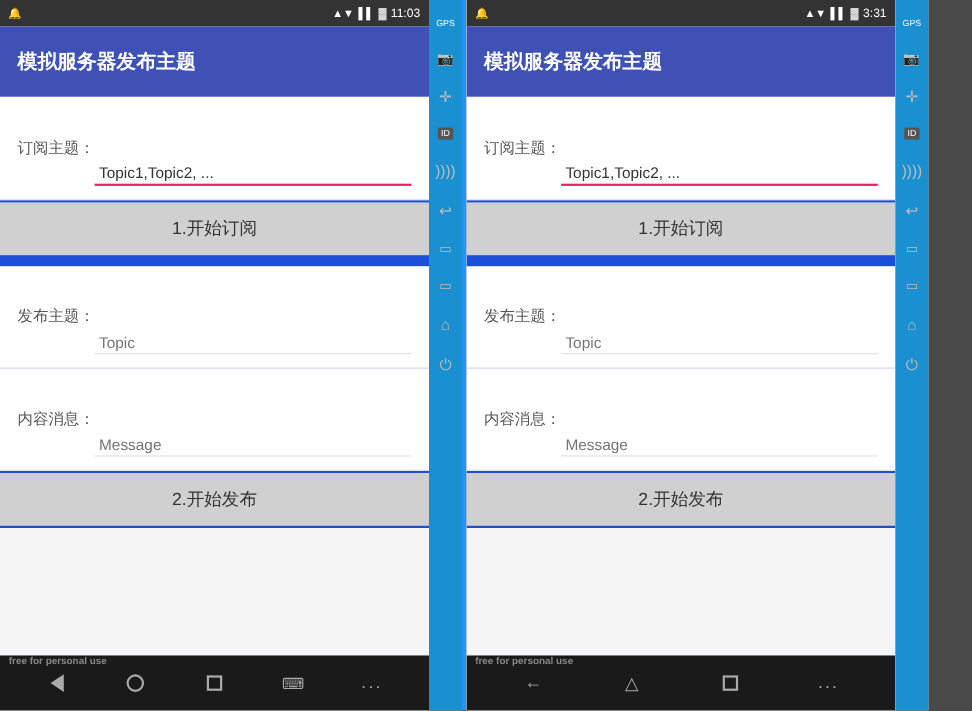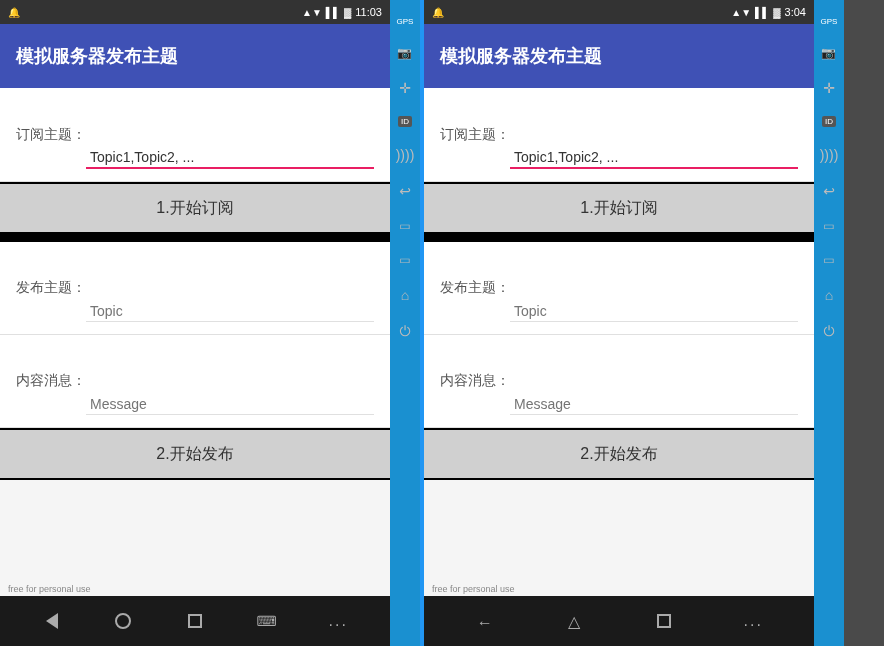"3:04" span { text: 3:04 -> 3:31 }
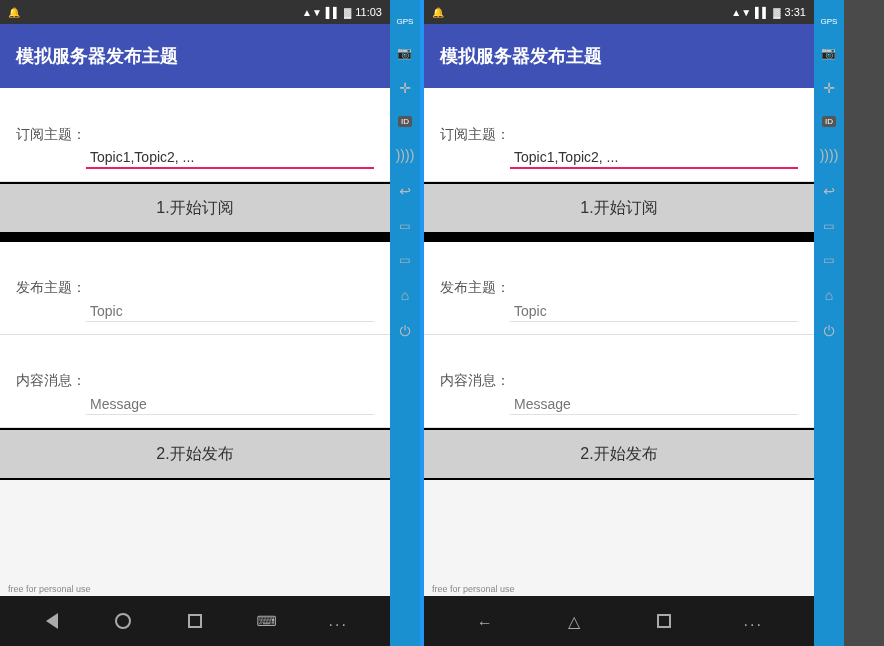"订阅主题：" .content-area { background: #000000 -> #1d4ed8 }
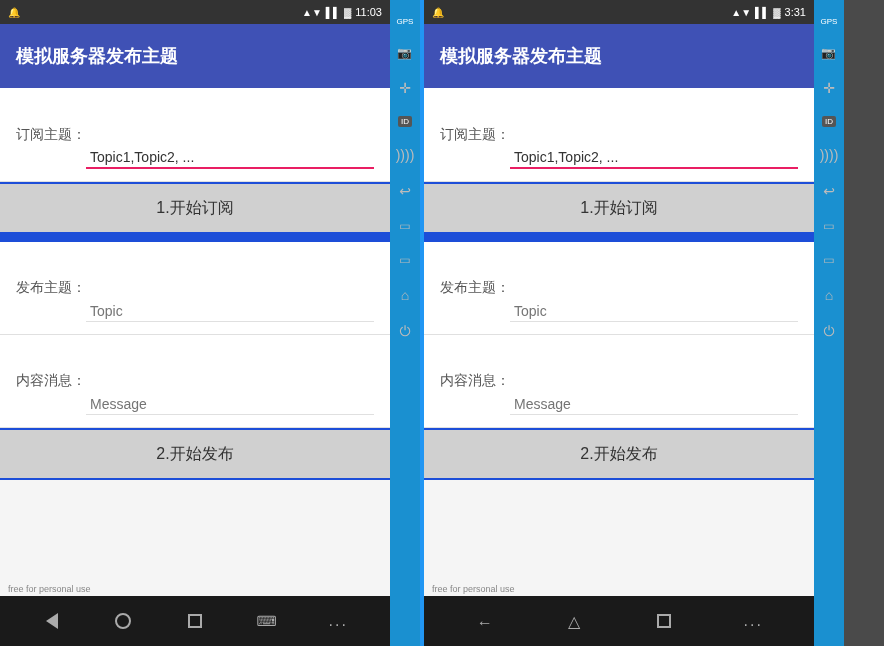"free for personal use" .watermark { bottom: 52px -> 40px; font-weight: none -> bold }
